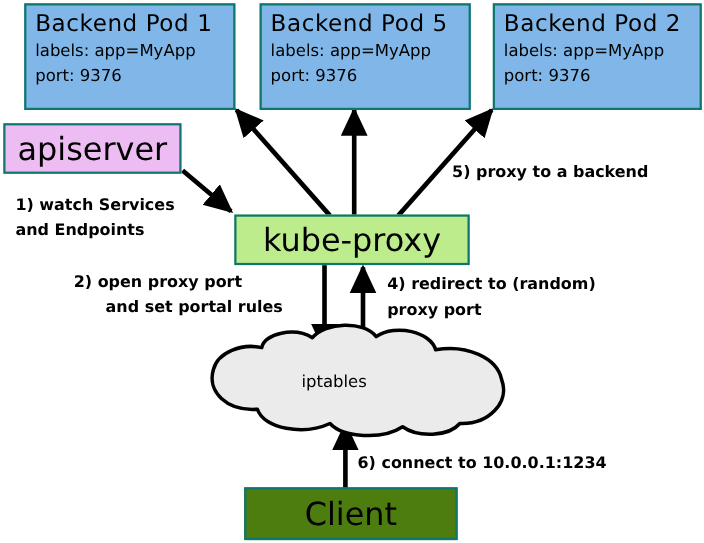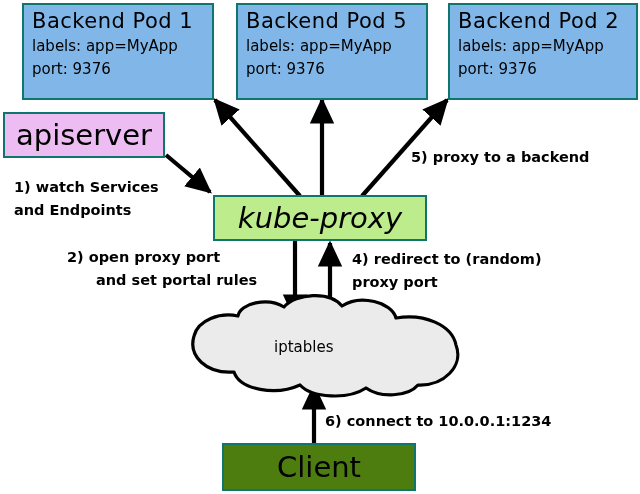"kube-proxy" .box-kubeproxy { font-style: italic -> none }
